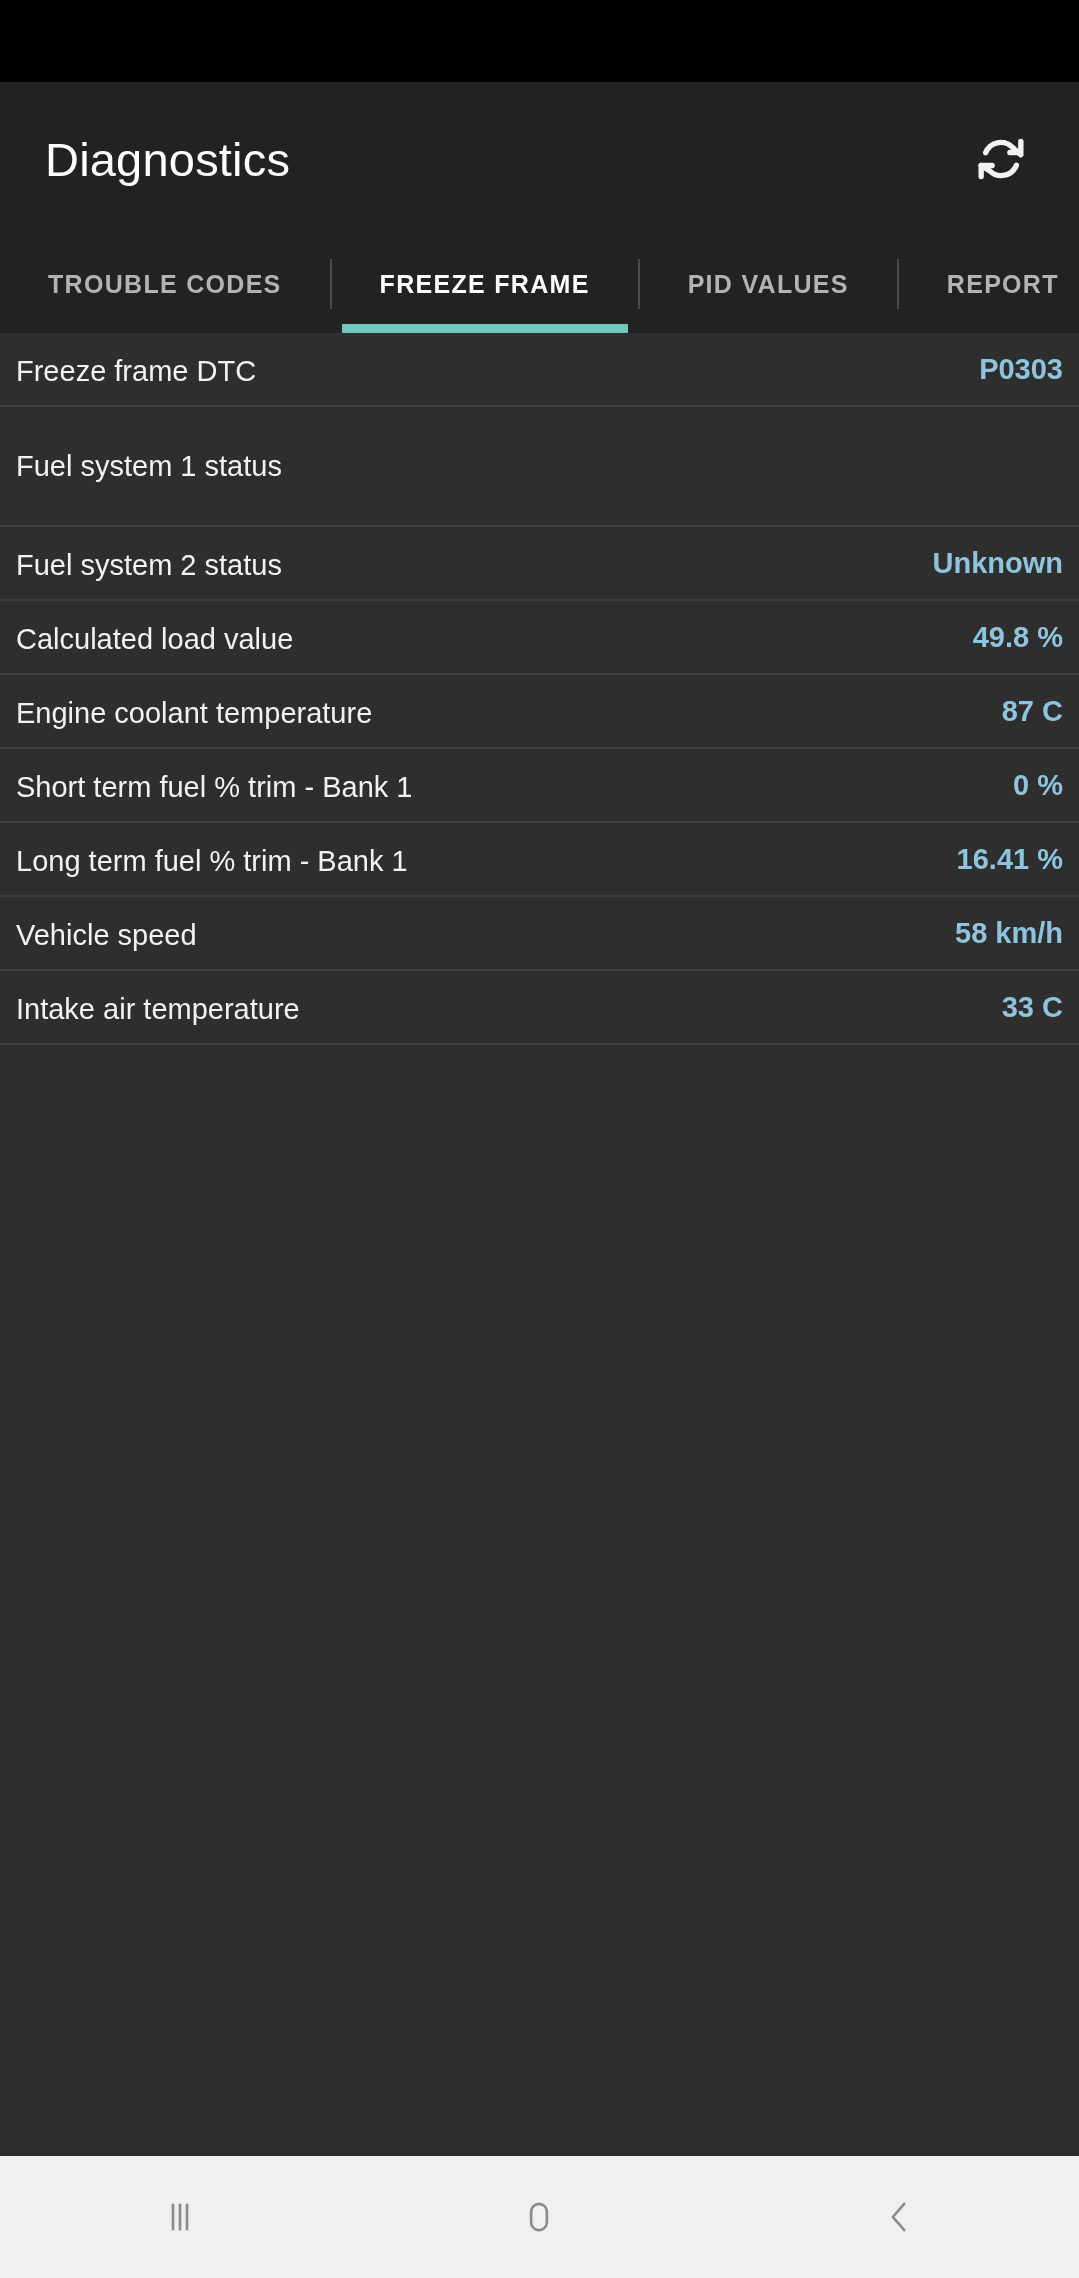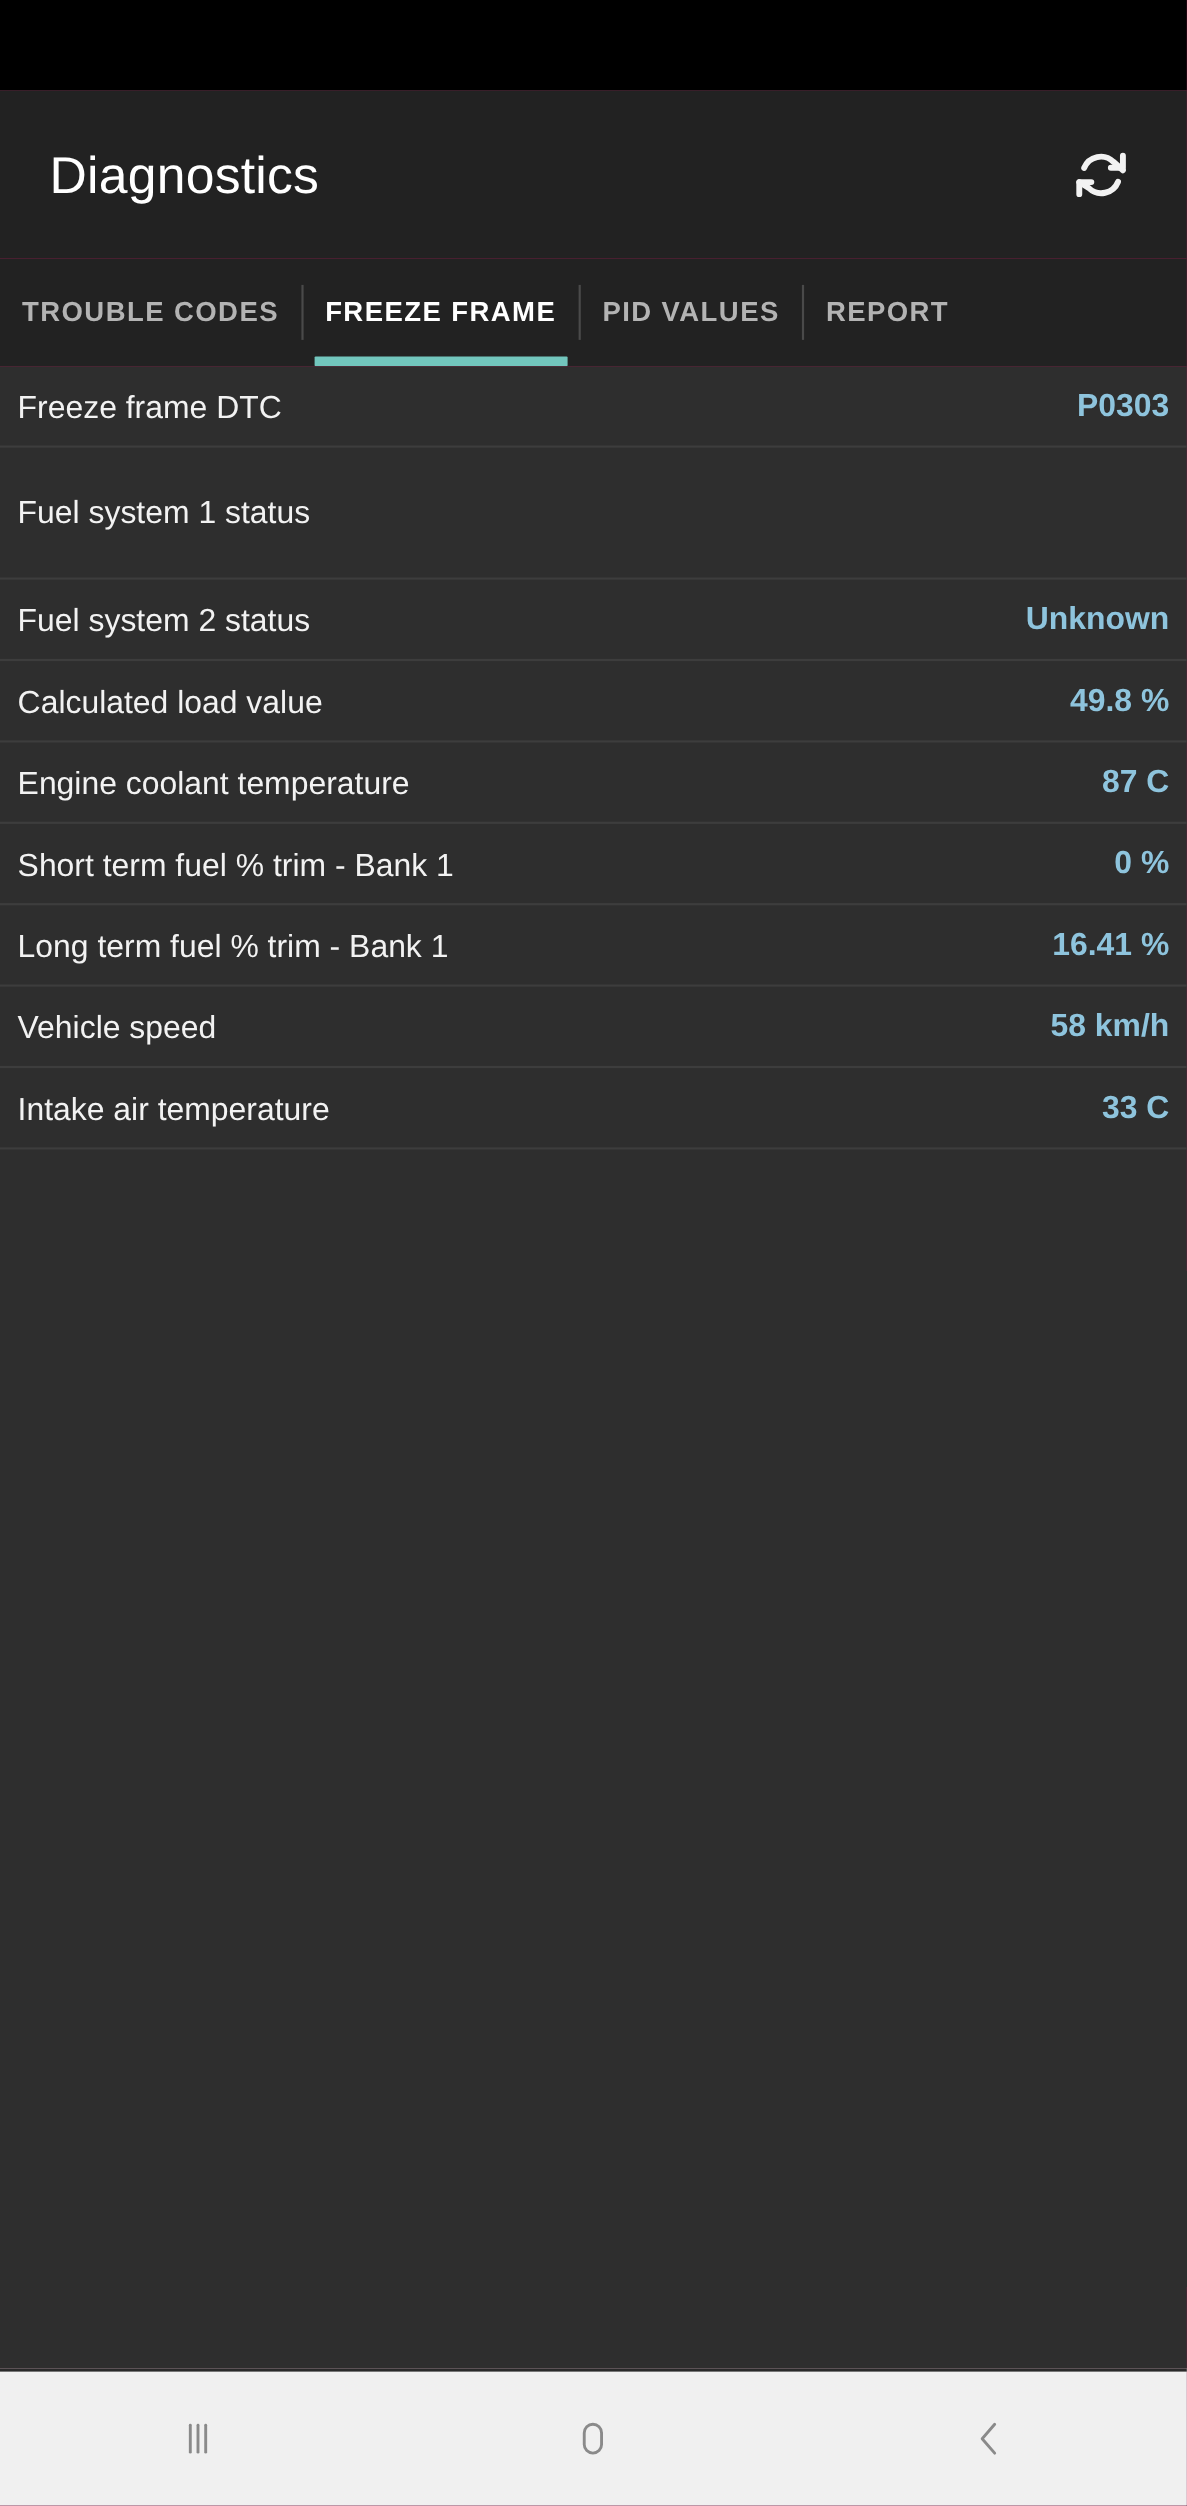"Diagnostics" .phone { background: #be185d -> #ffffff }
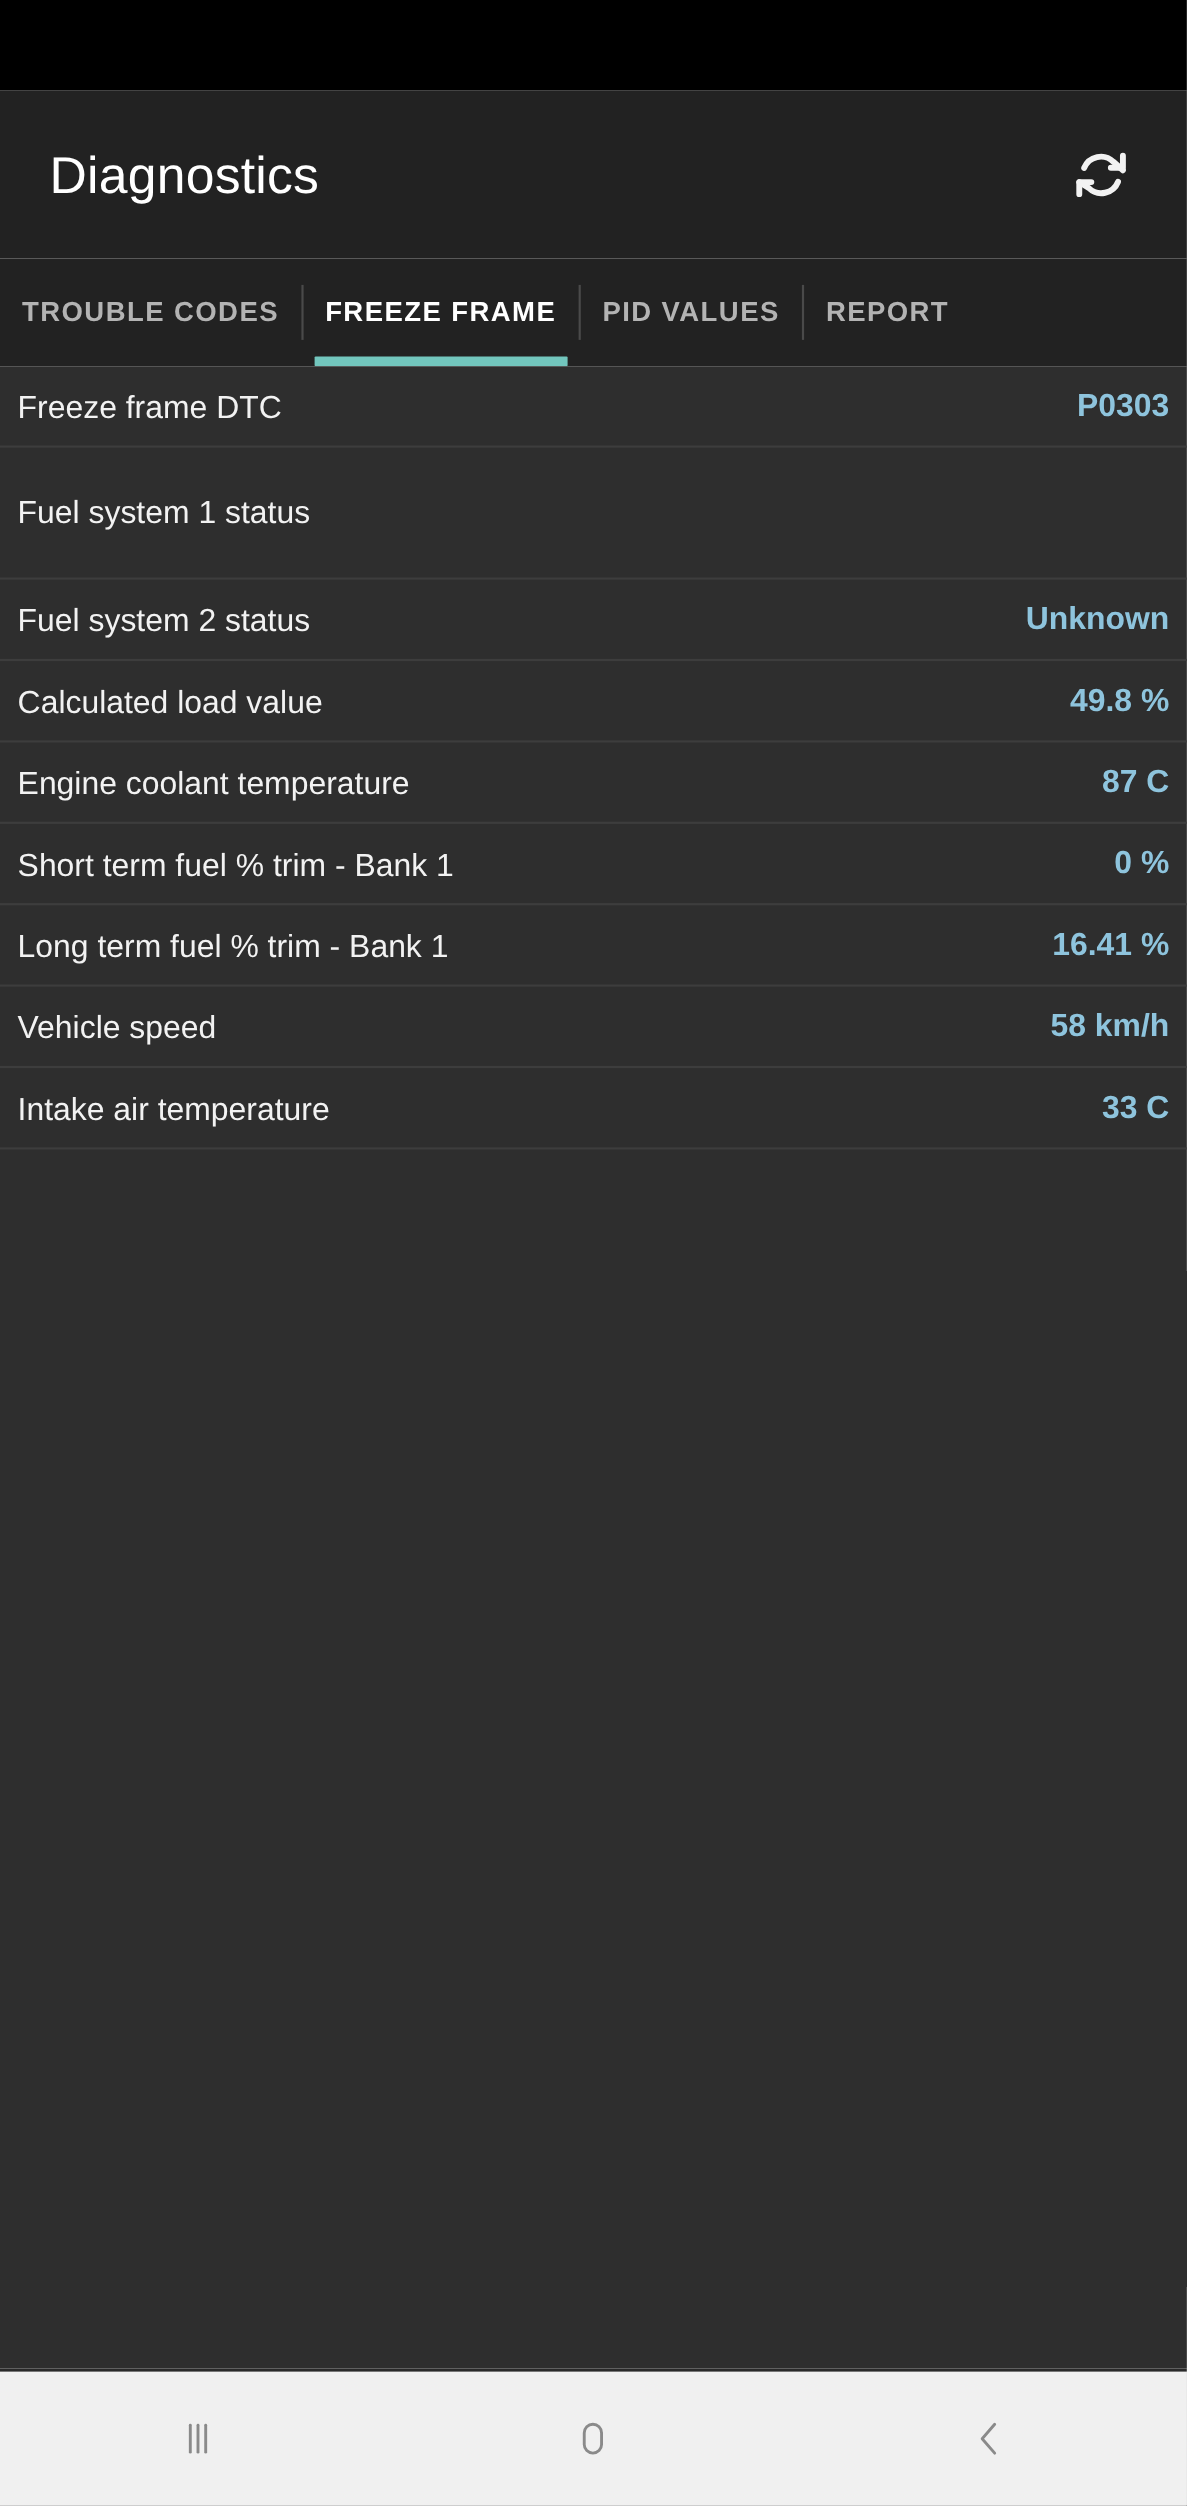"TROUBLE CODES" .tab { padding: 0 20px -> 0 48px }
